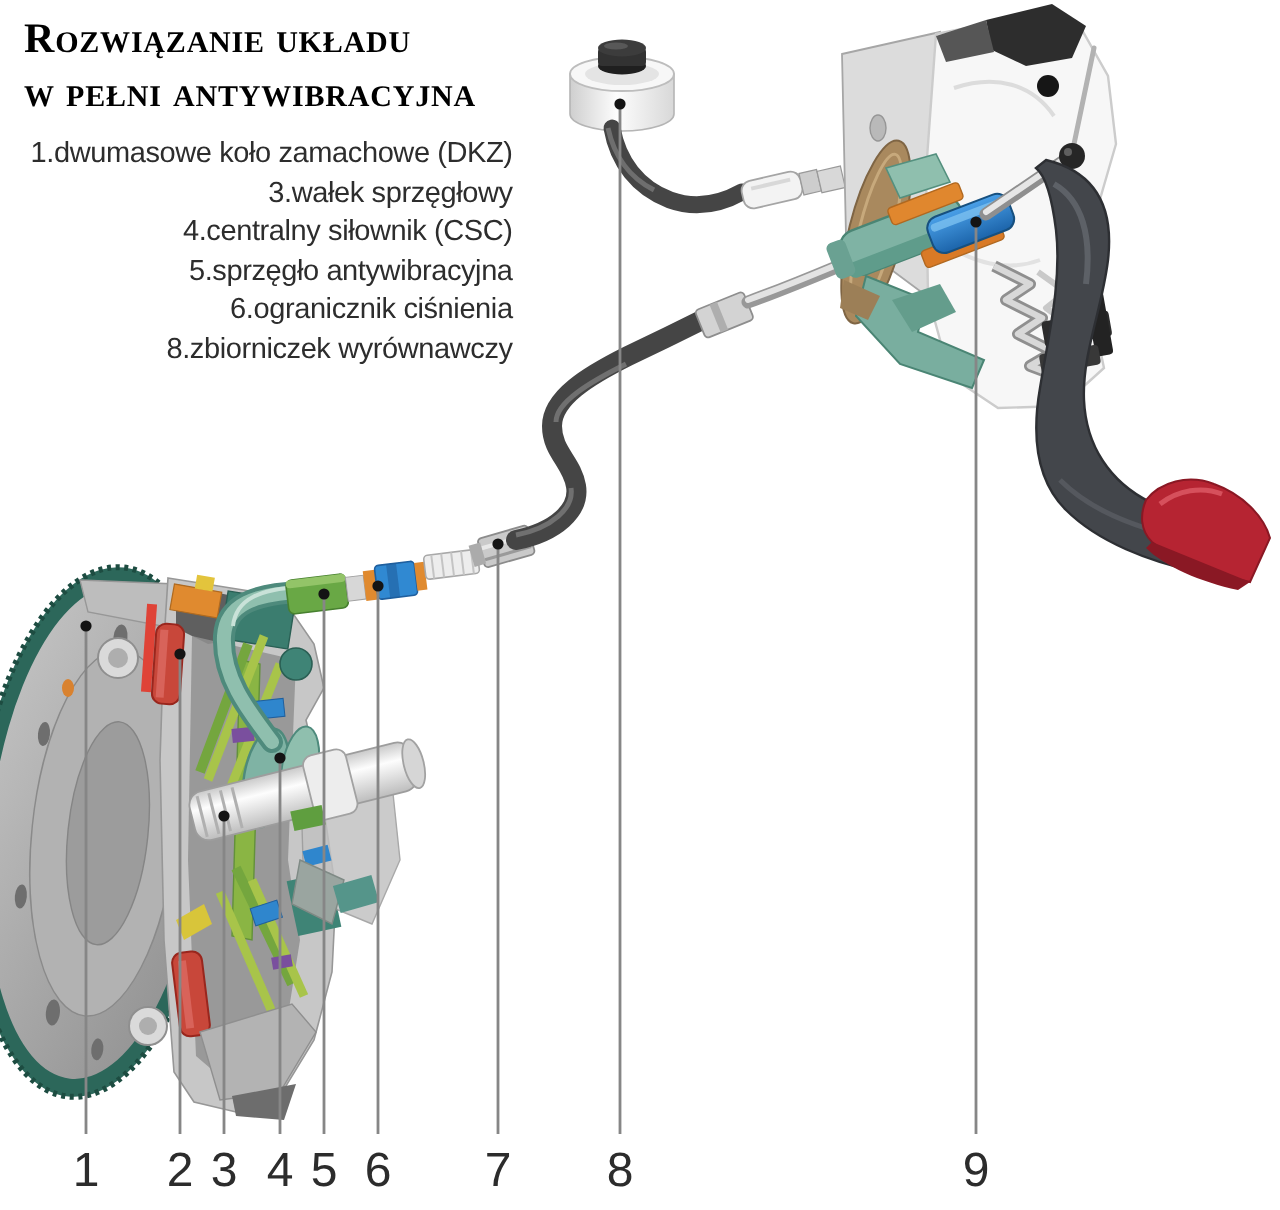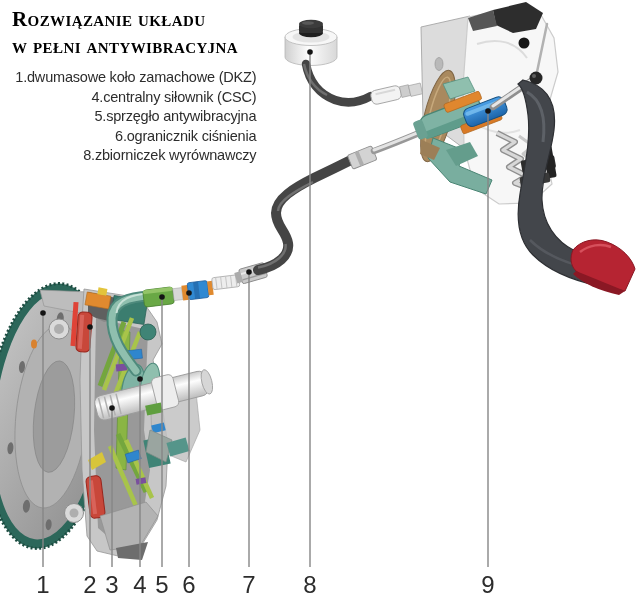"3.wałek sprzęgłowy" div.legend-item { html: none -> <div><span>3.</span><span>wałek sprzęgłowy</span></div> }
